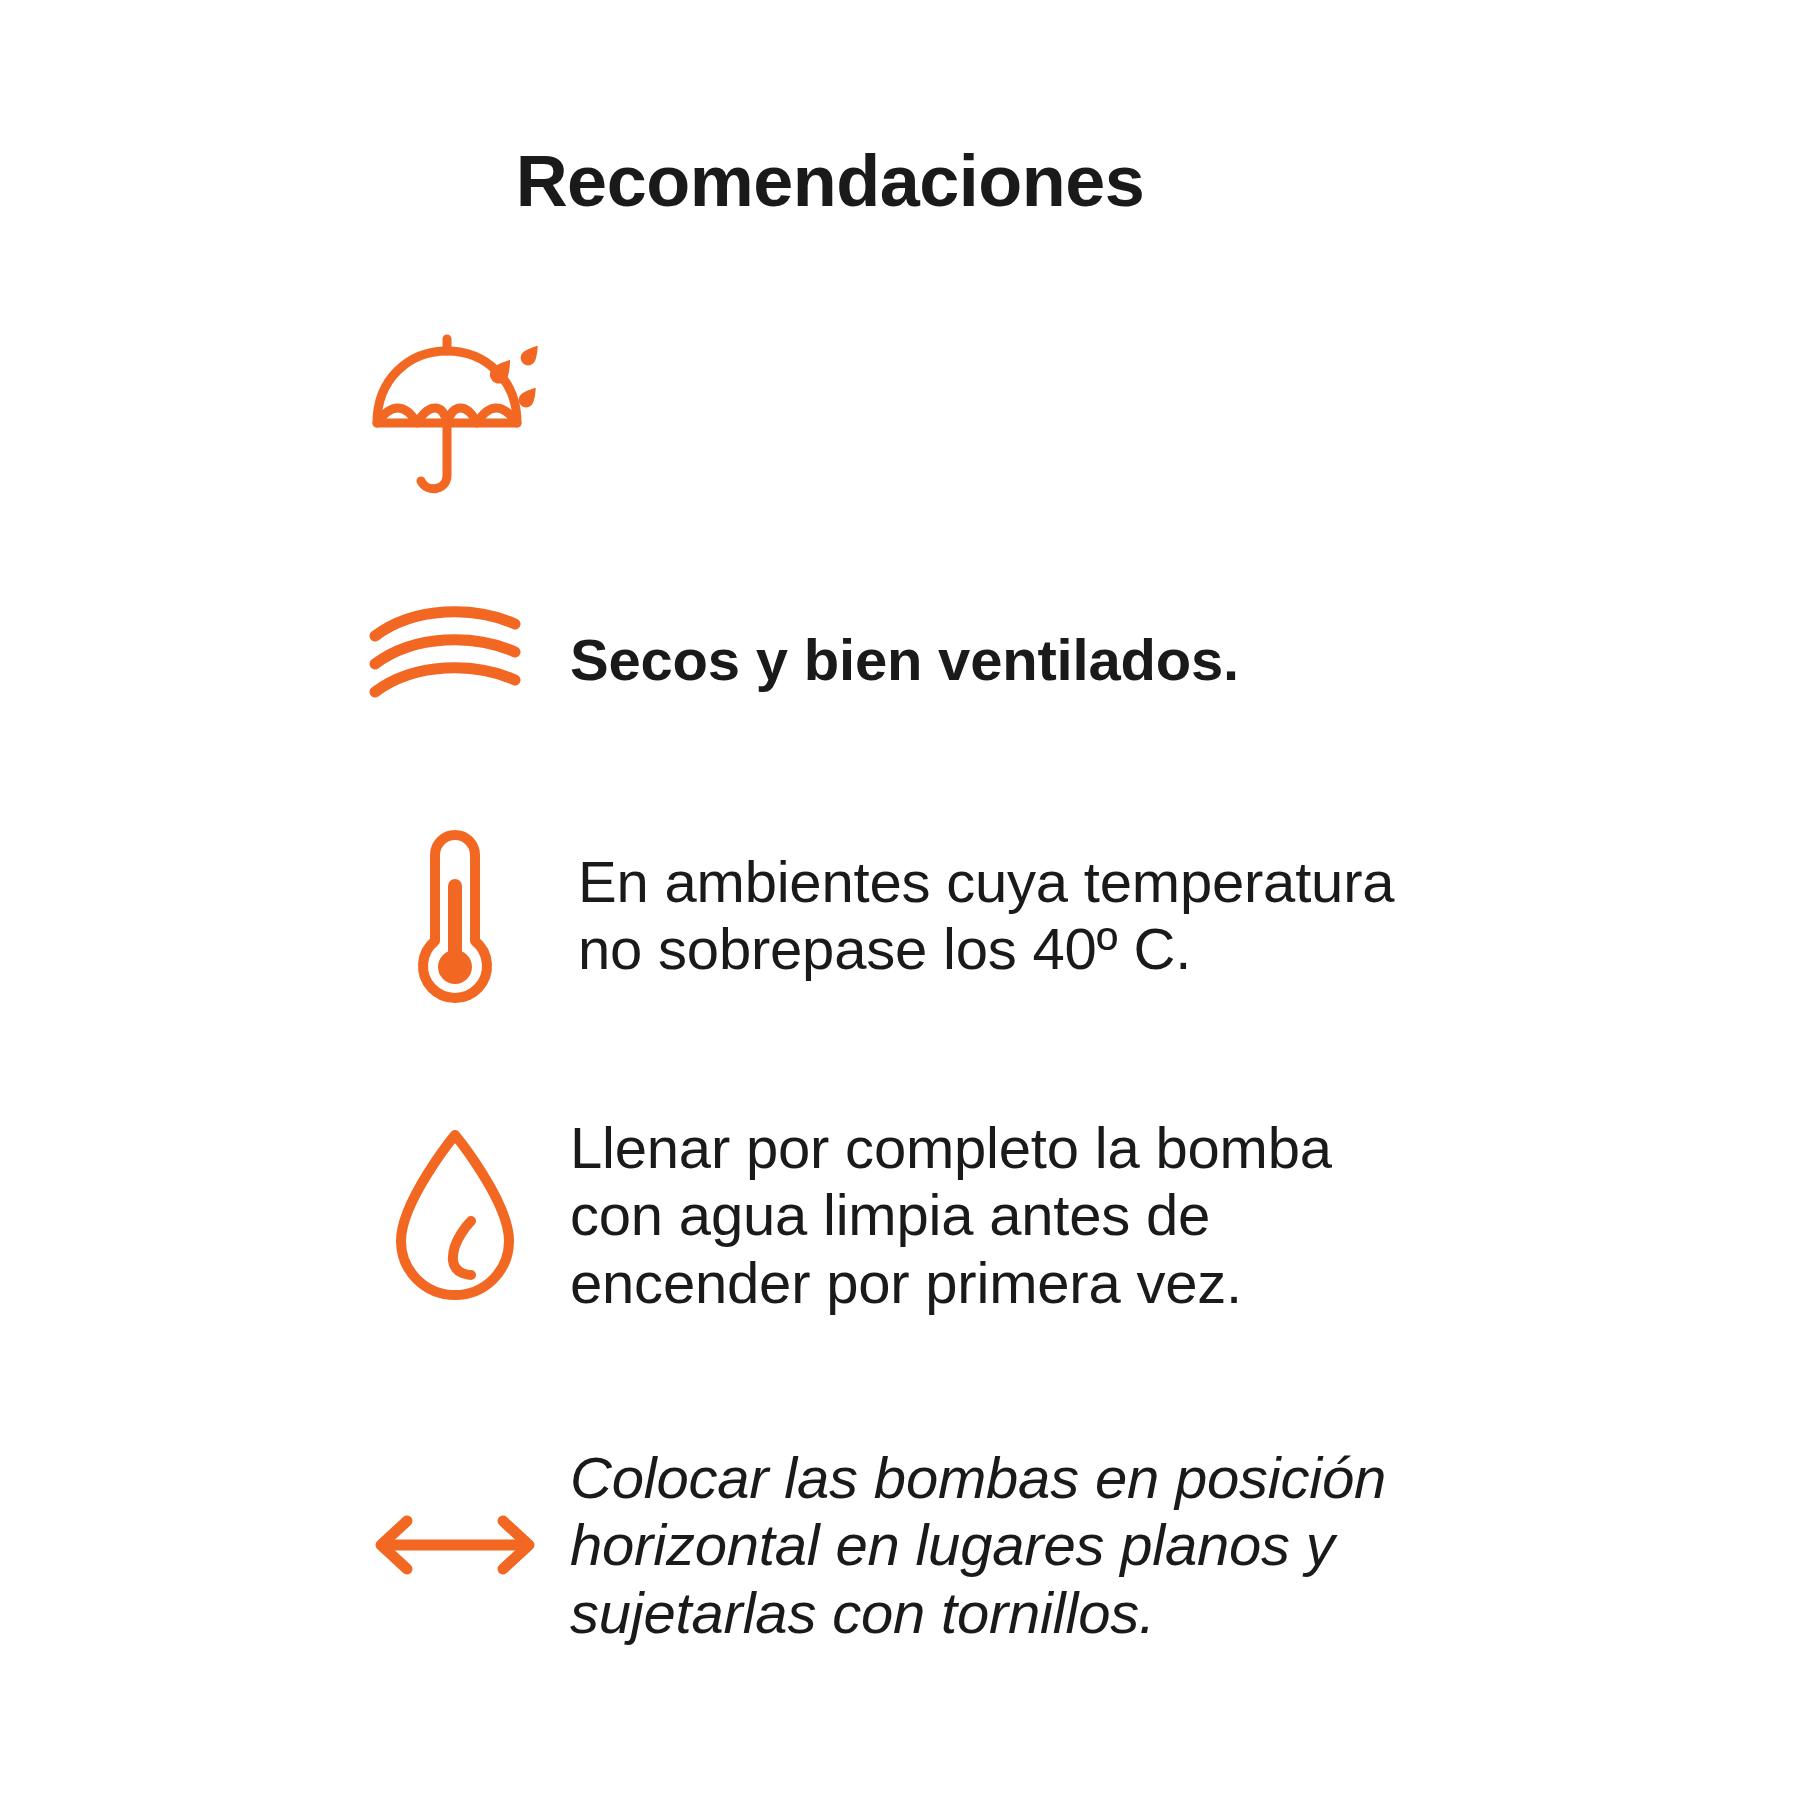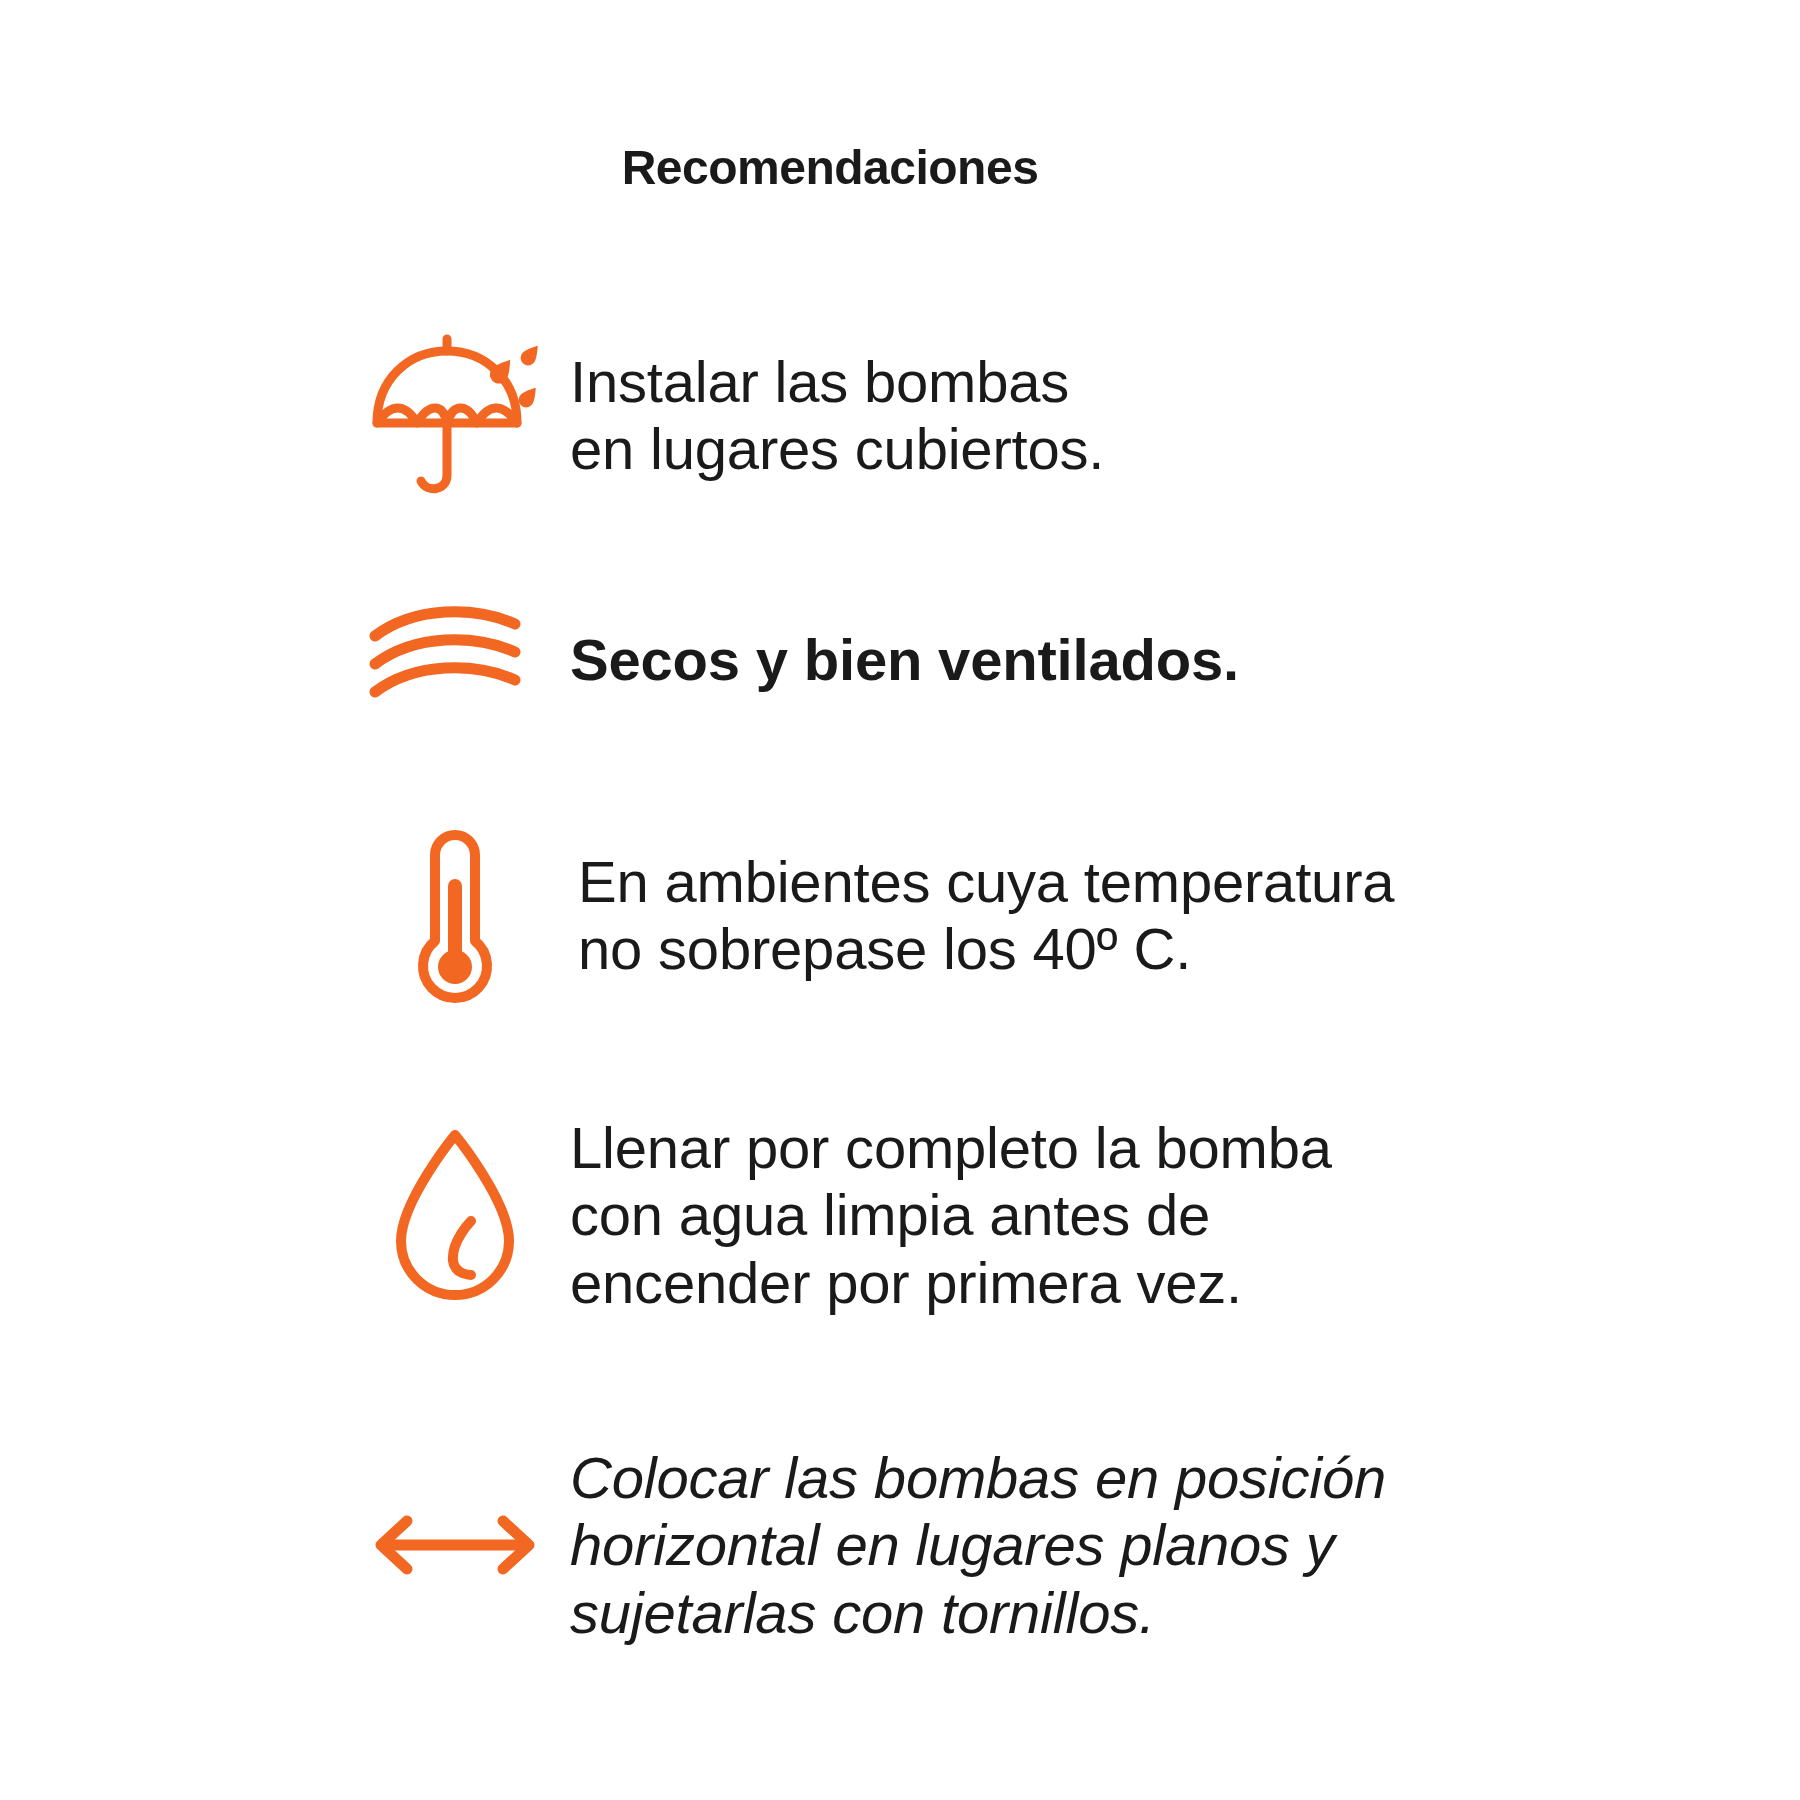"Recomendaciones" .title { font-size: 48px -> 72px }
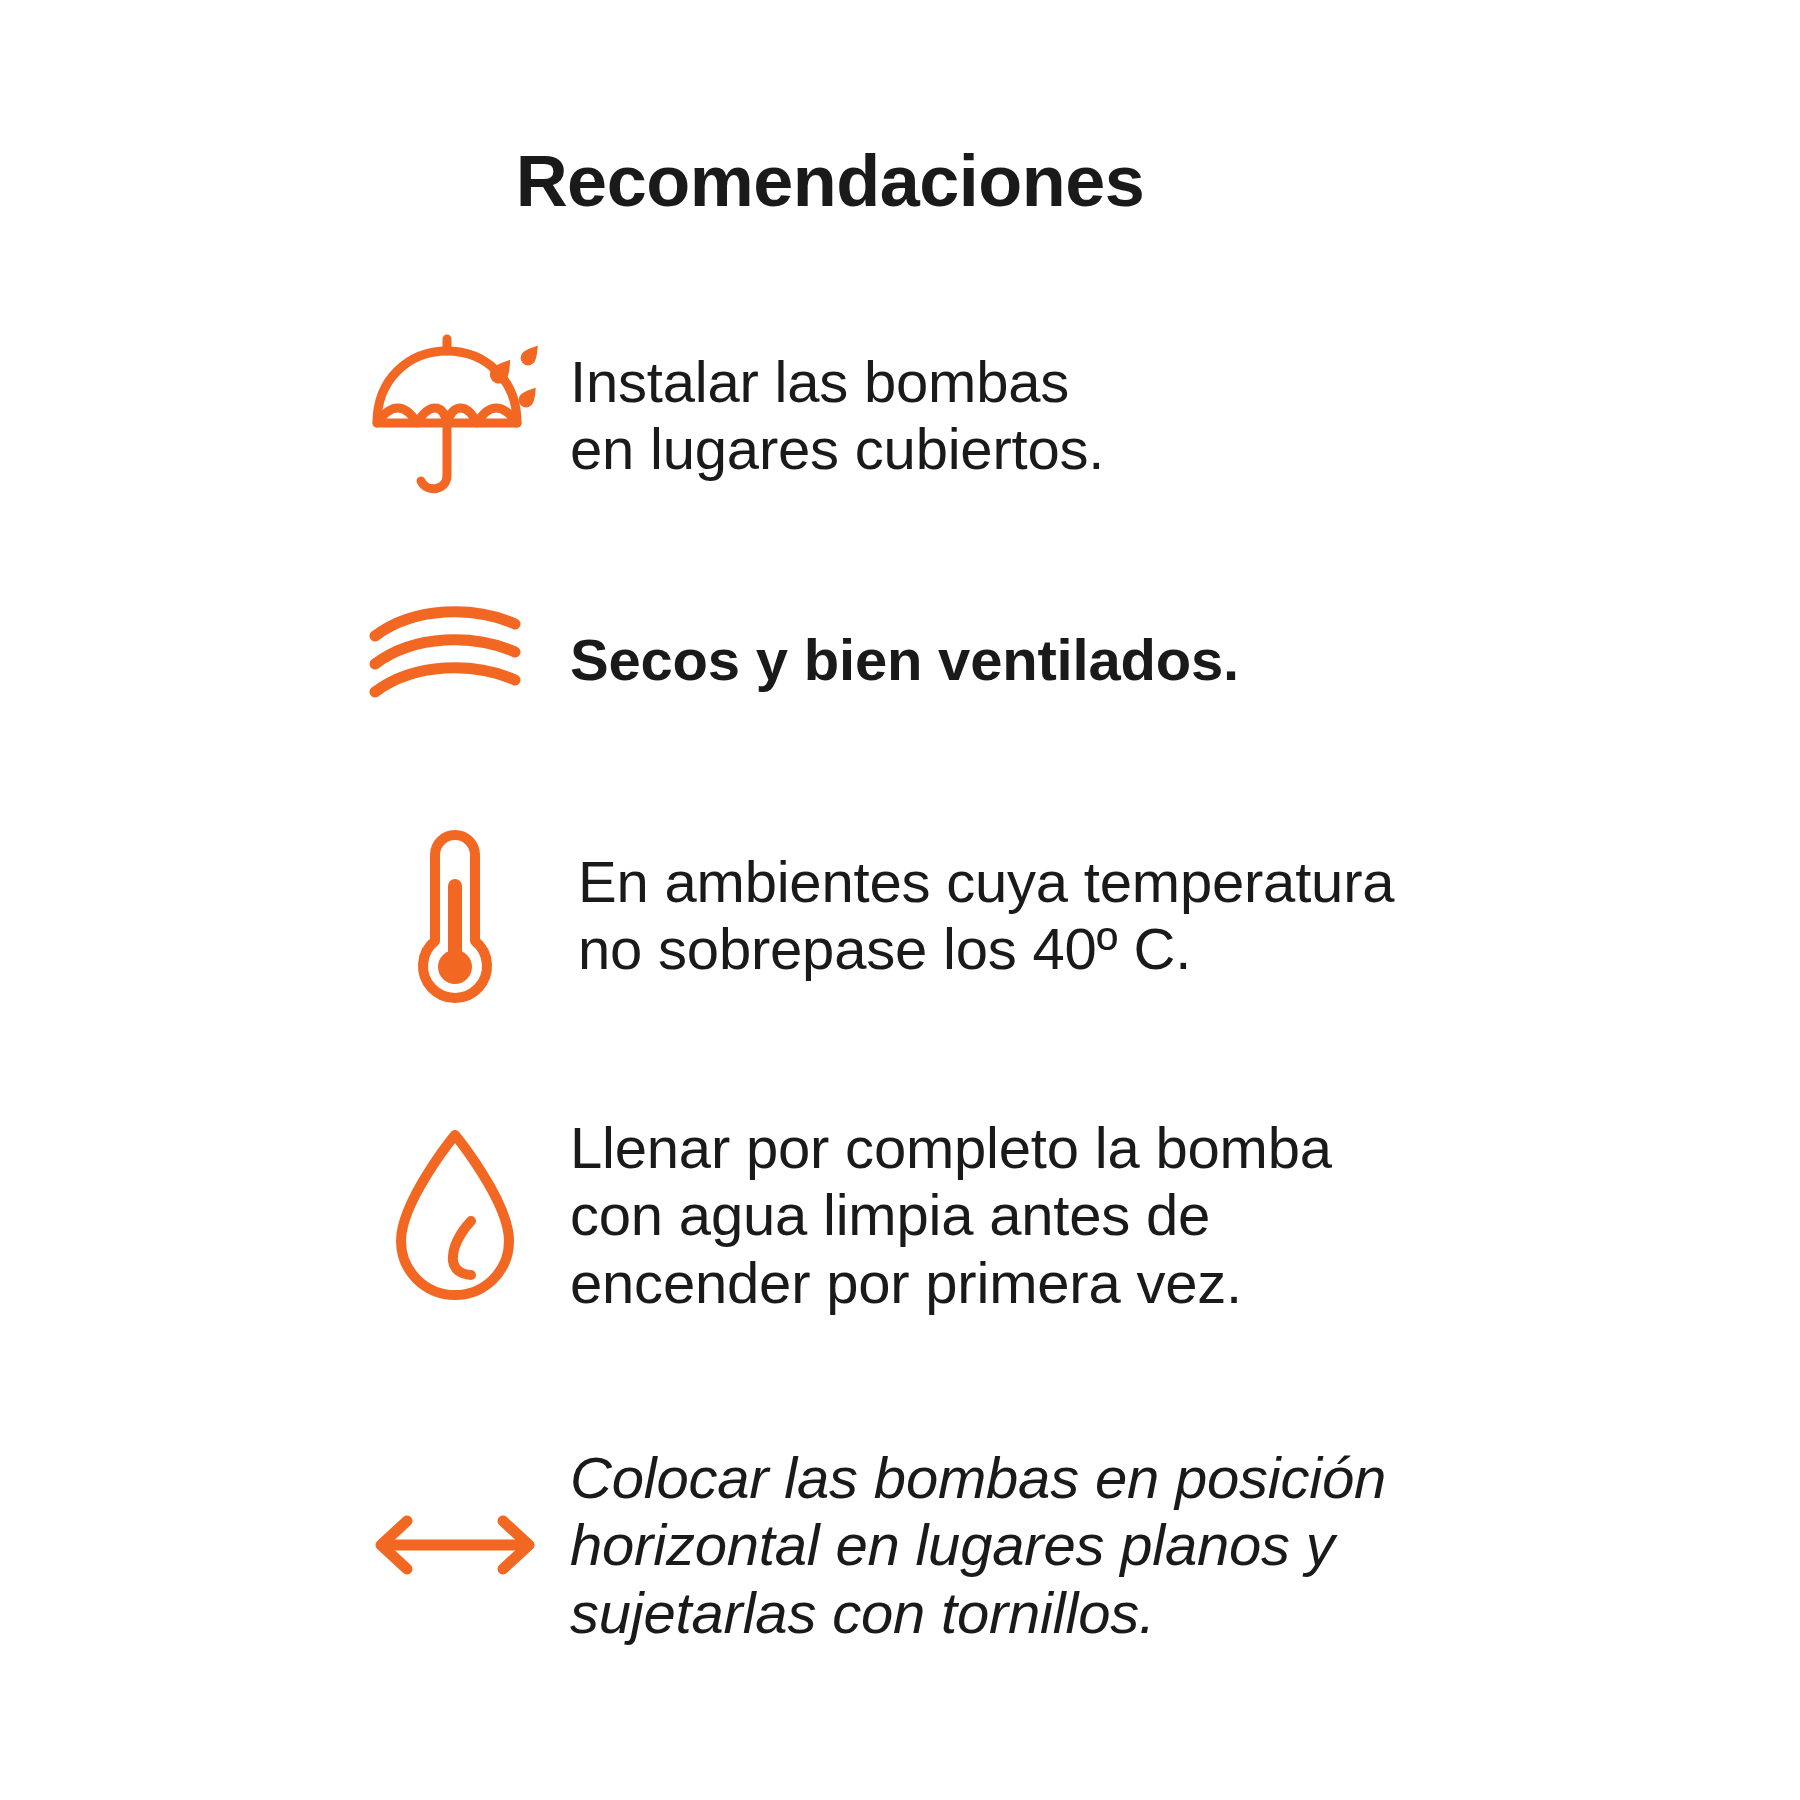"Instalar las bombas" div.rec-text { html: <div>Instalar las bombas en lugares cubiertos.</div> -> none }
